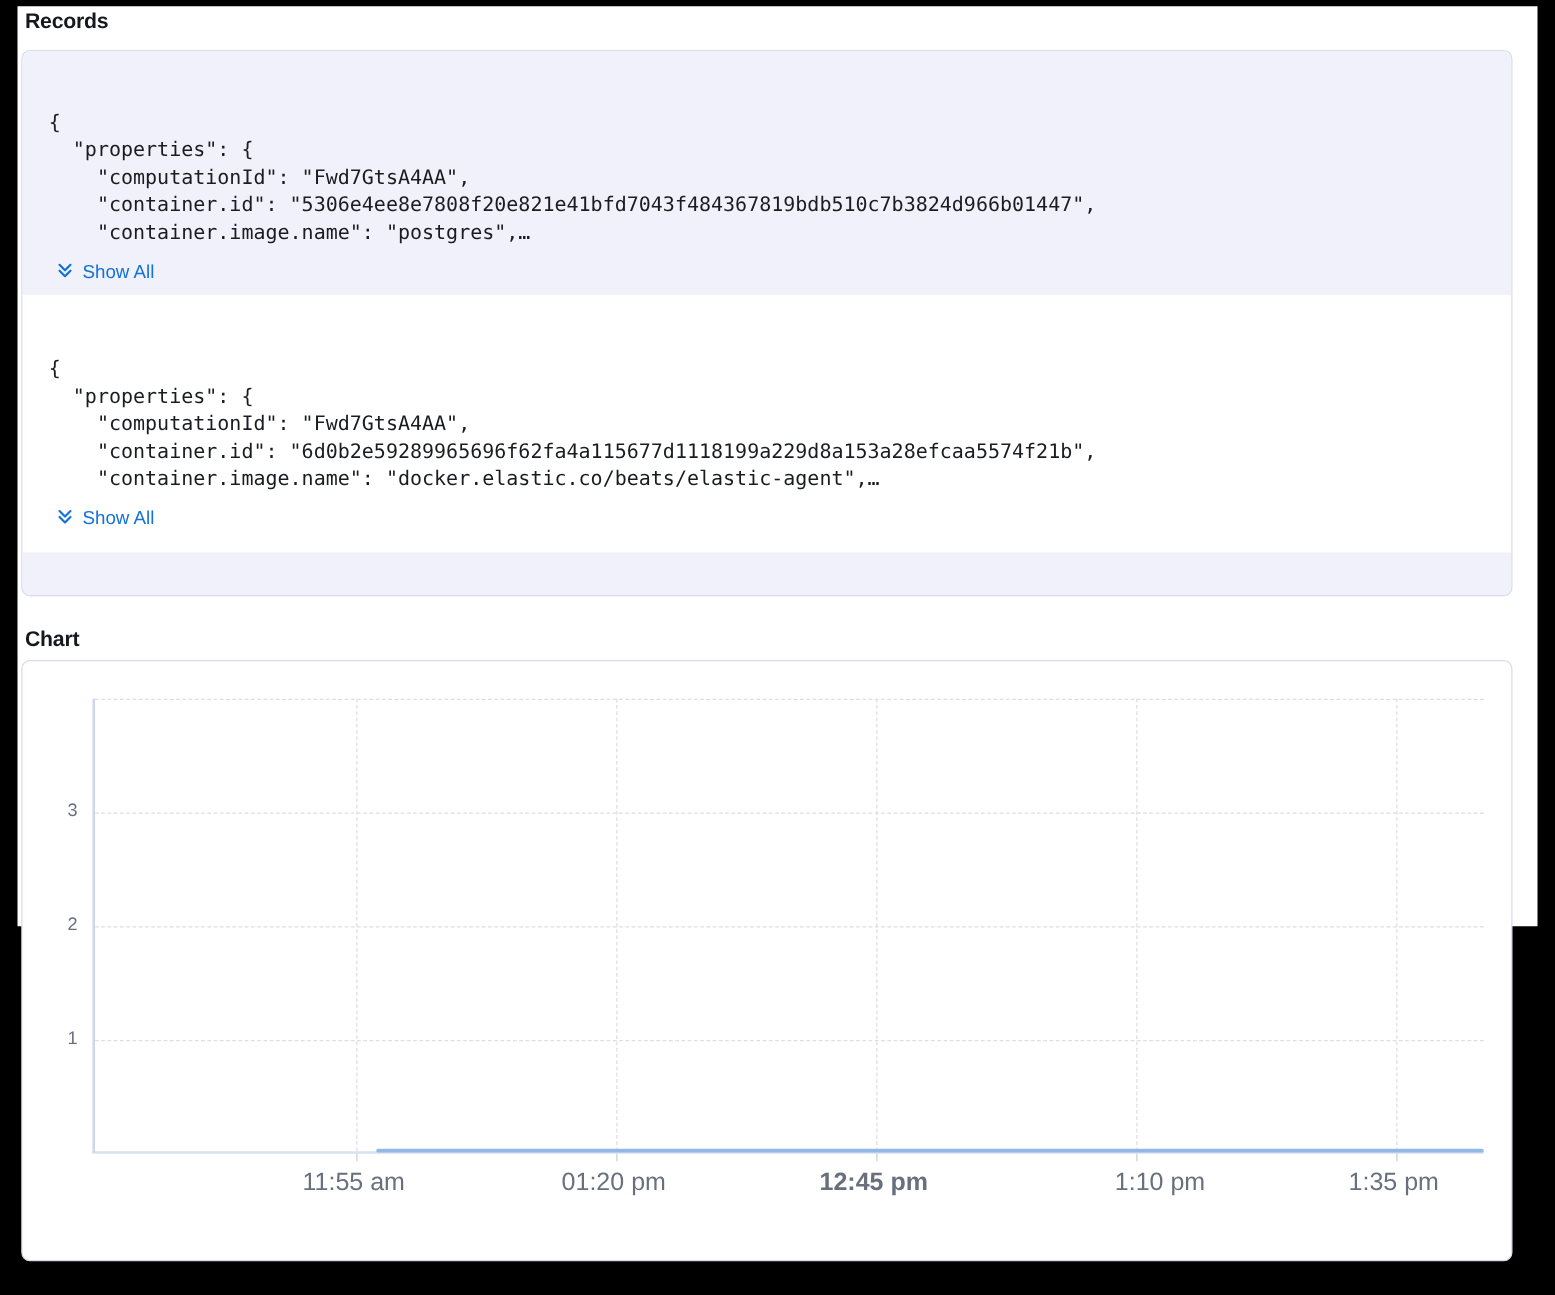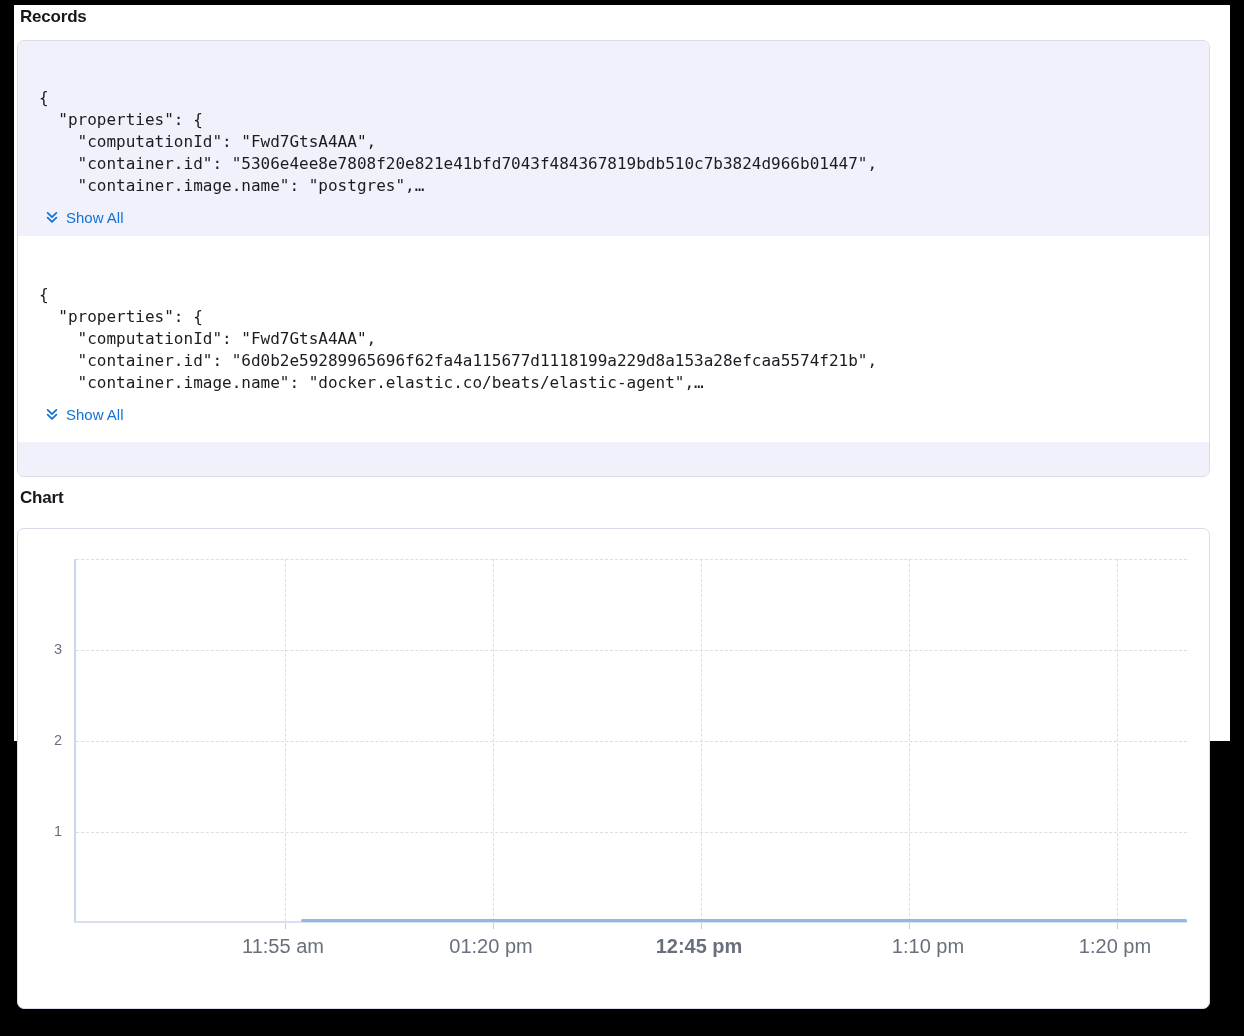"Show All" .show-all { align-items: center -> flex-start }
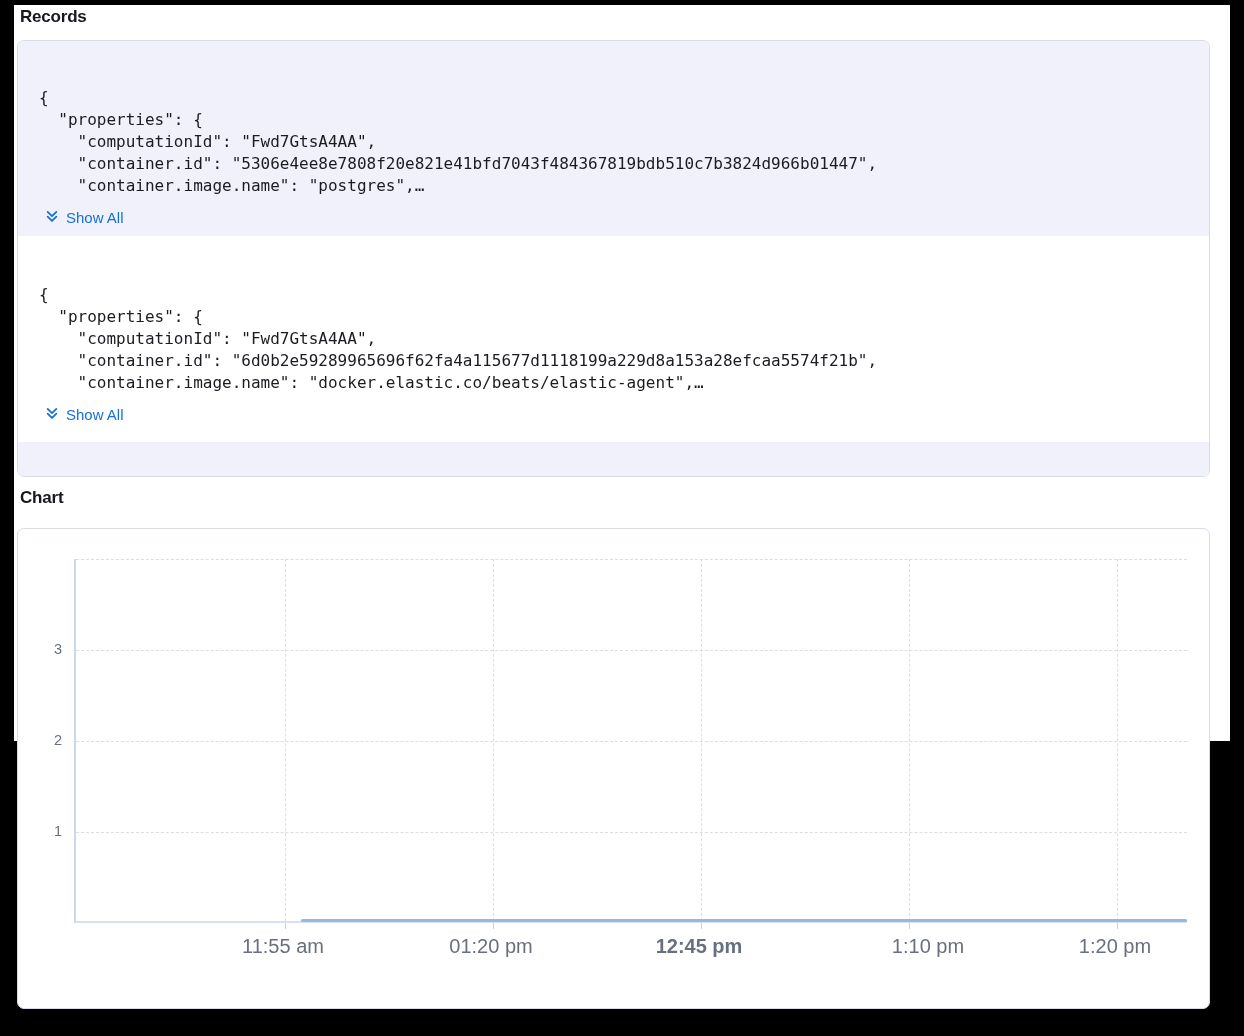"Chart" h2.section-heading { top: 483px -> 497px }
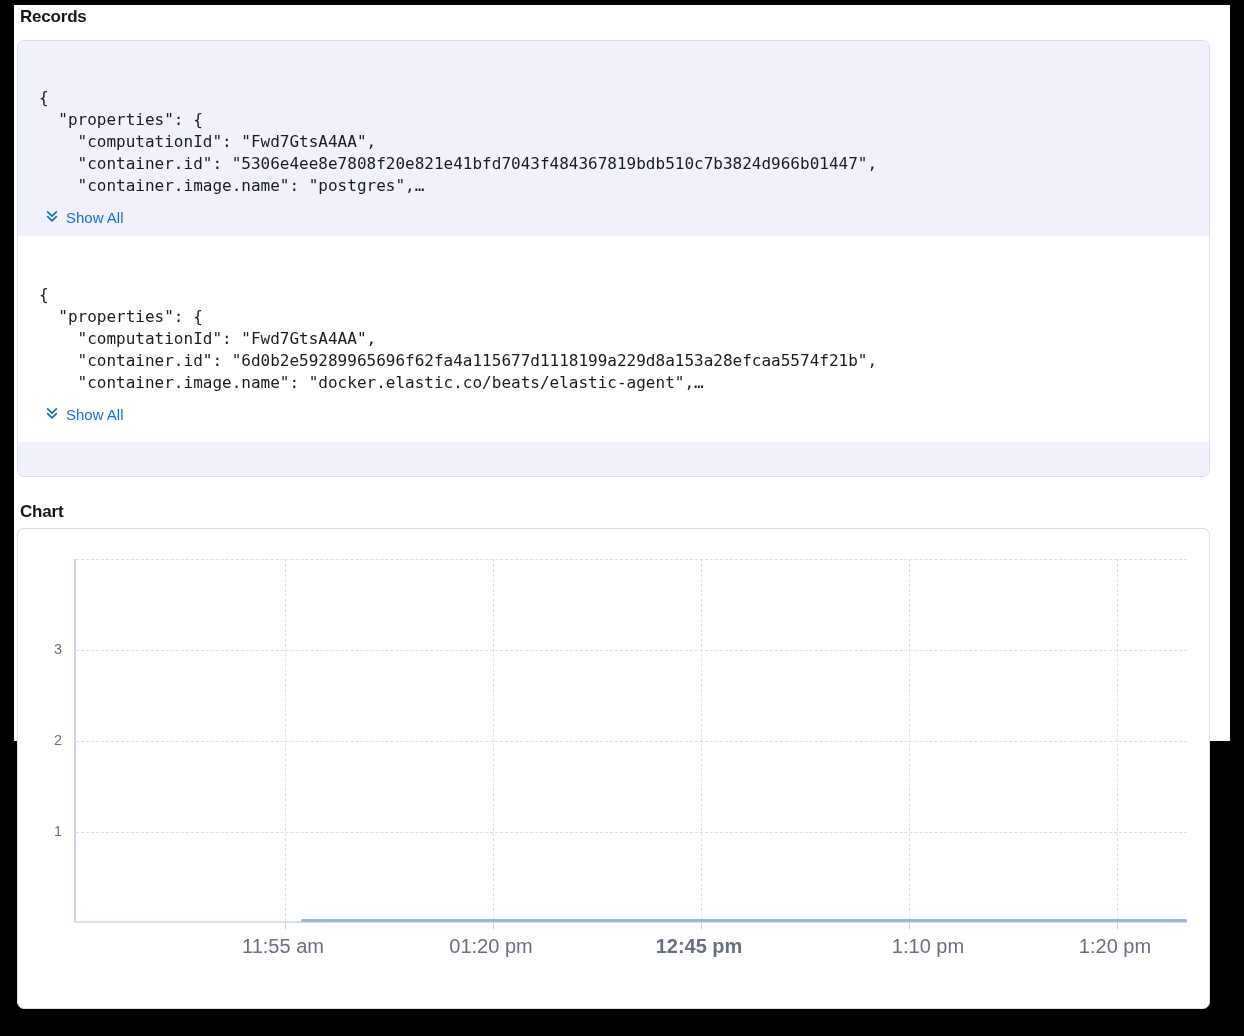"1:20 pm" div.xlabel { text: 1:20 -> 1:35 }
